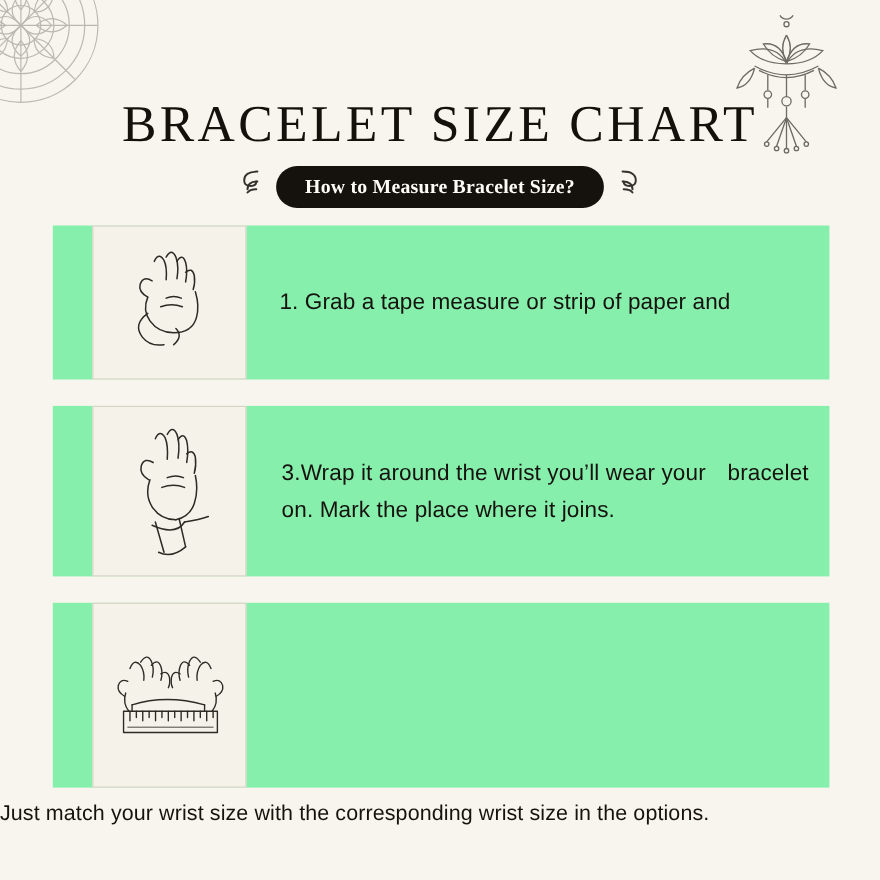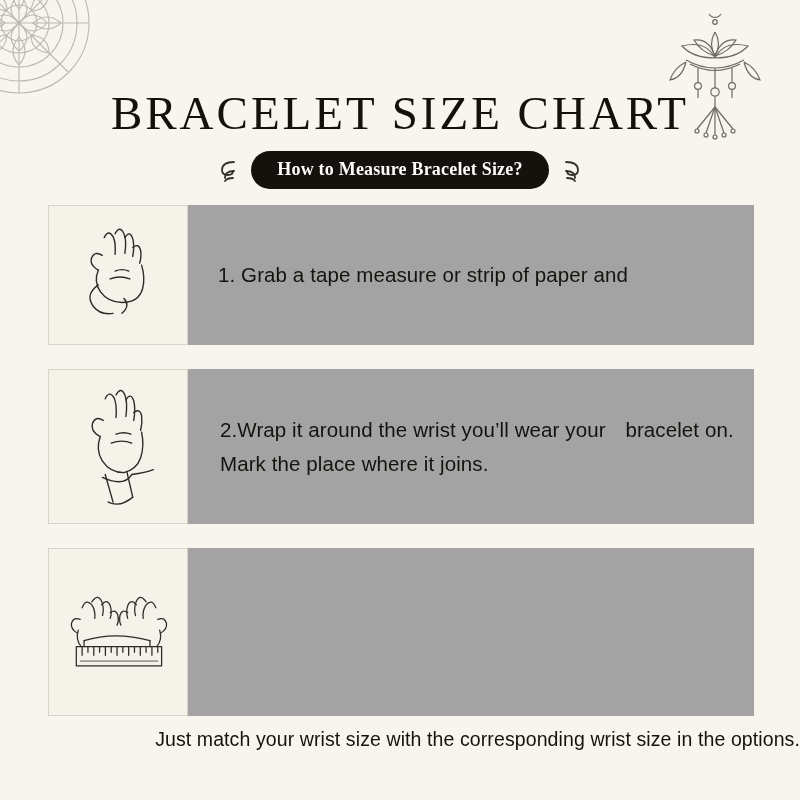"How to Measure Bracelet Size?" .subtitle-row { align-items: center -> none }
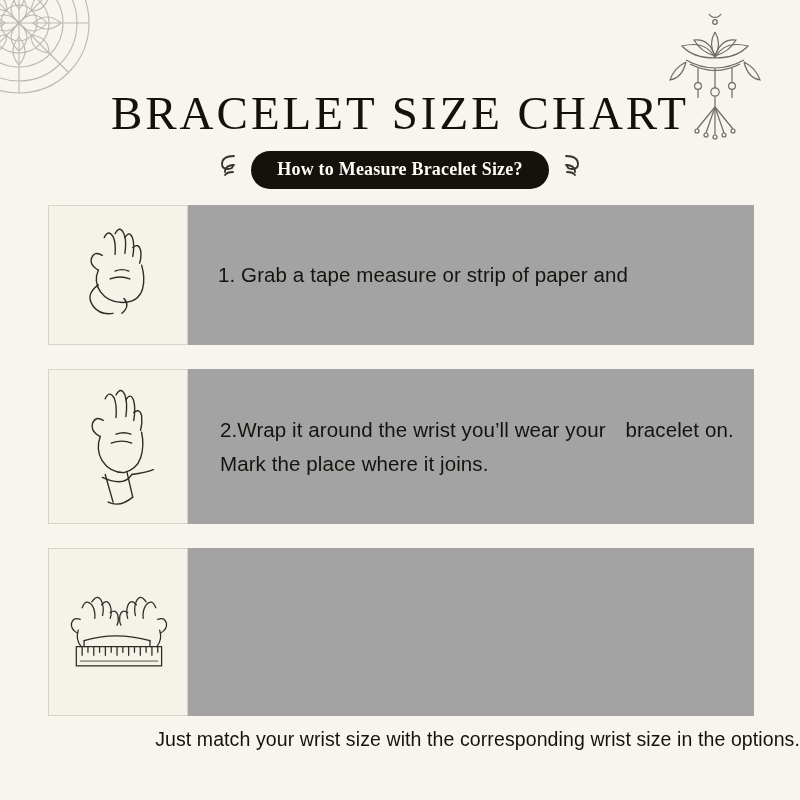"1. Grab a tape measure" .step { background: #a3a3a3 -> #86efac; padding-left: none -> 36px }
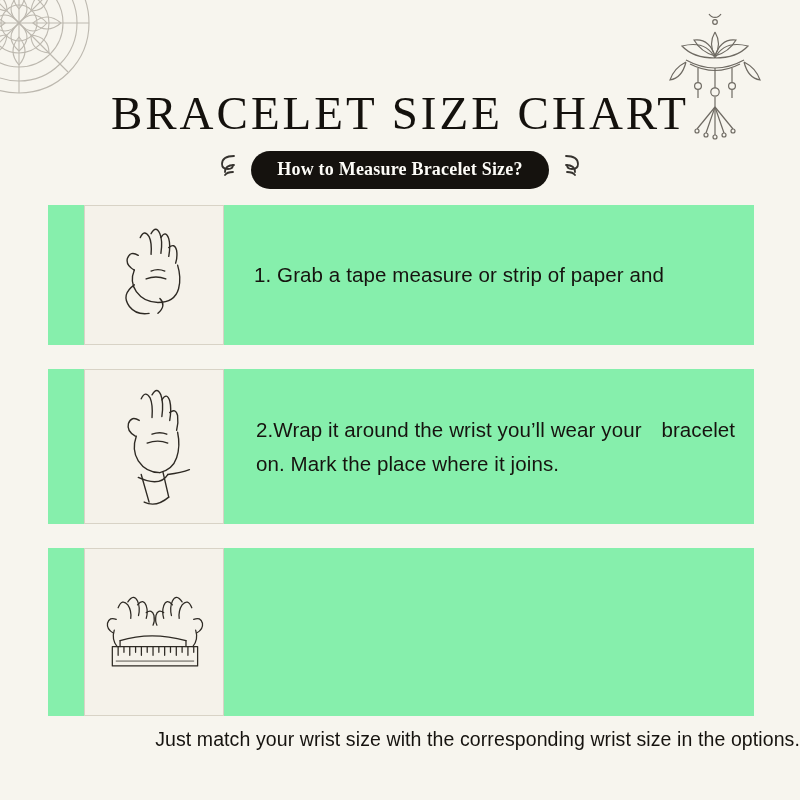"2.Wrap it around the wrist" span.indent { text: 2.Wrap -> 3.Wrap }
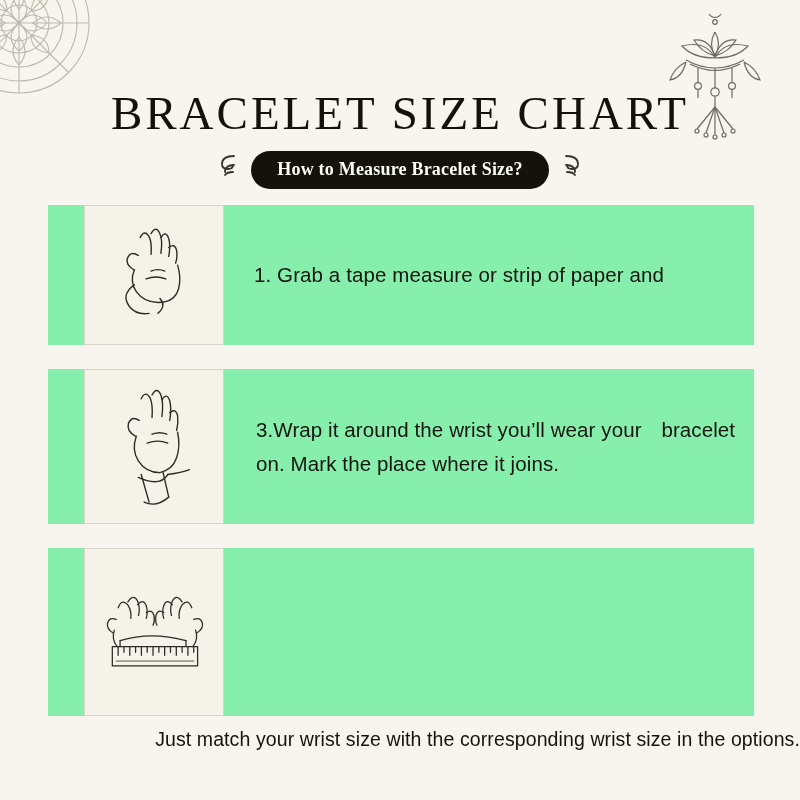"Just match your wrist size" .footer { text-align: right -> left }
